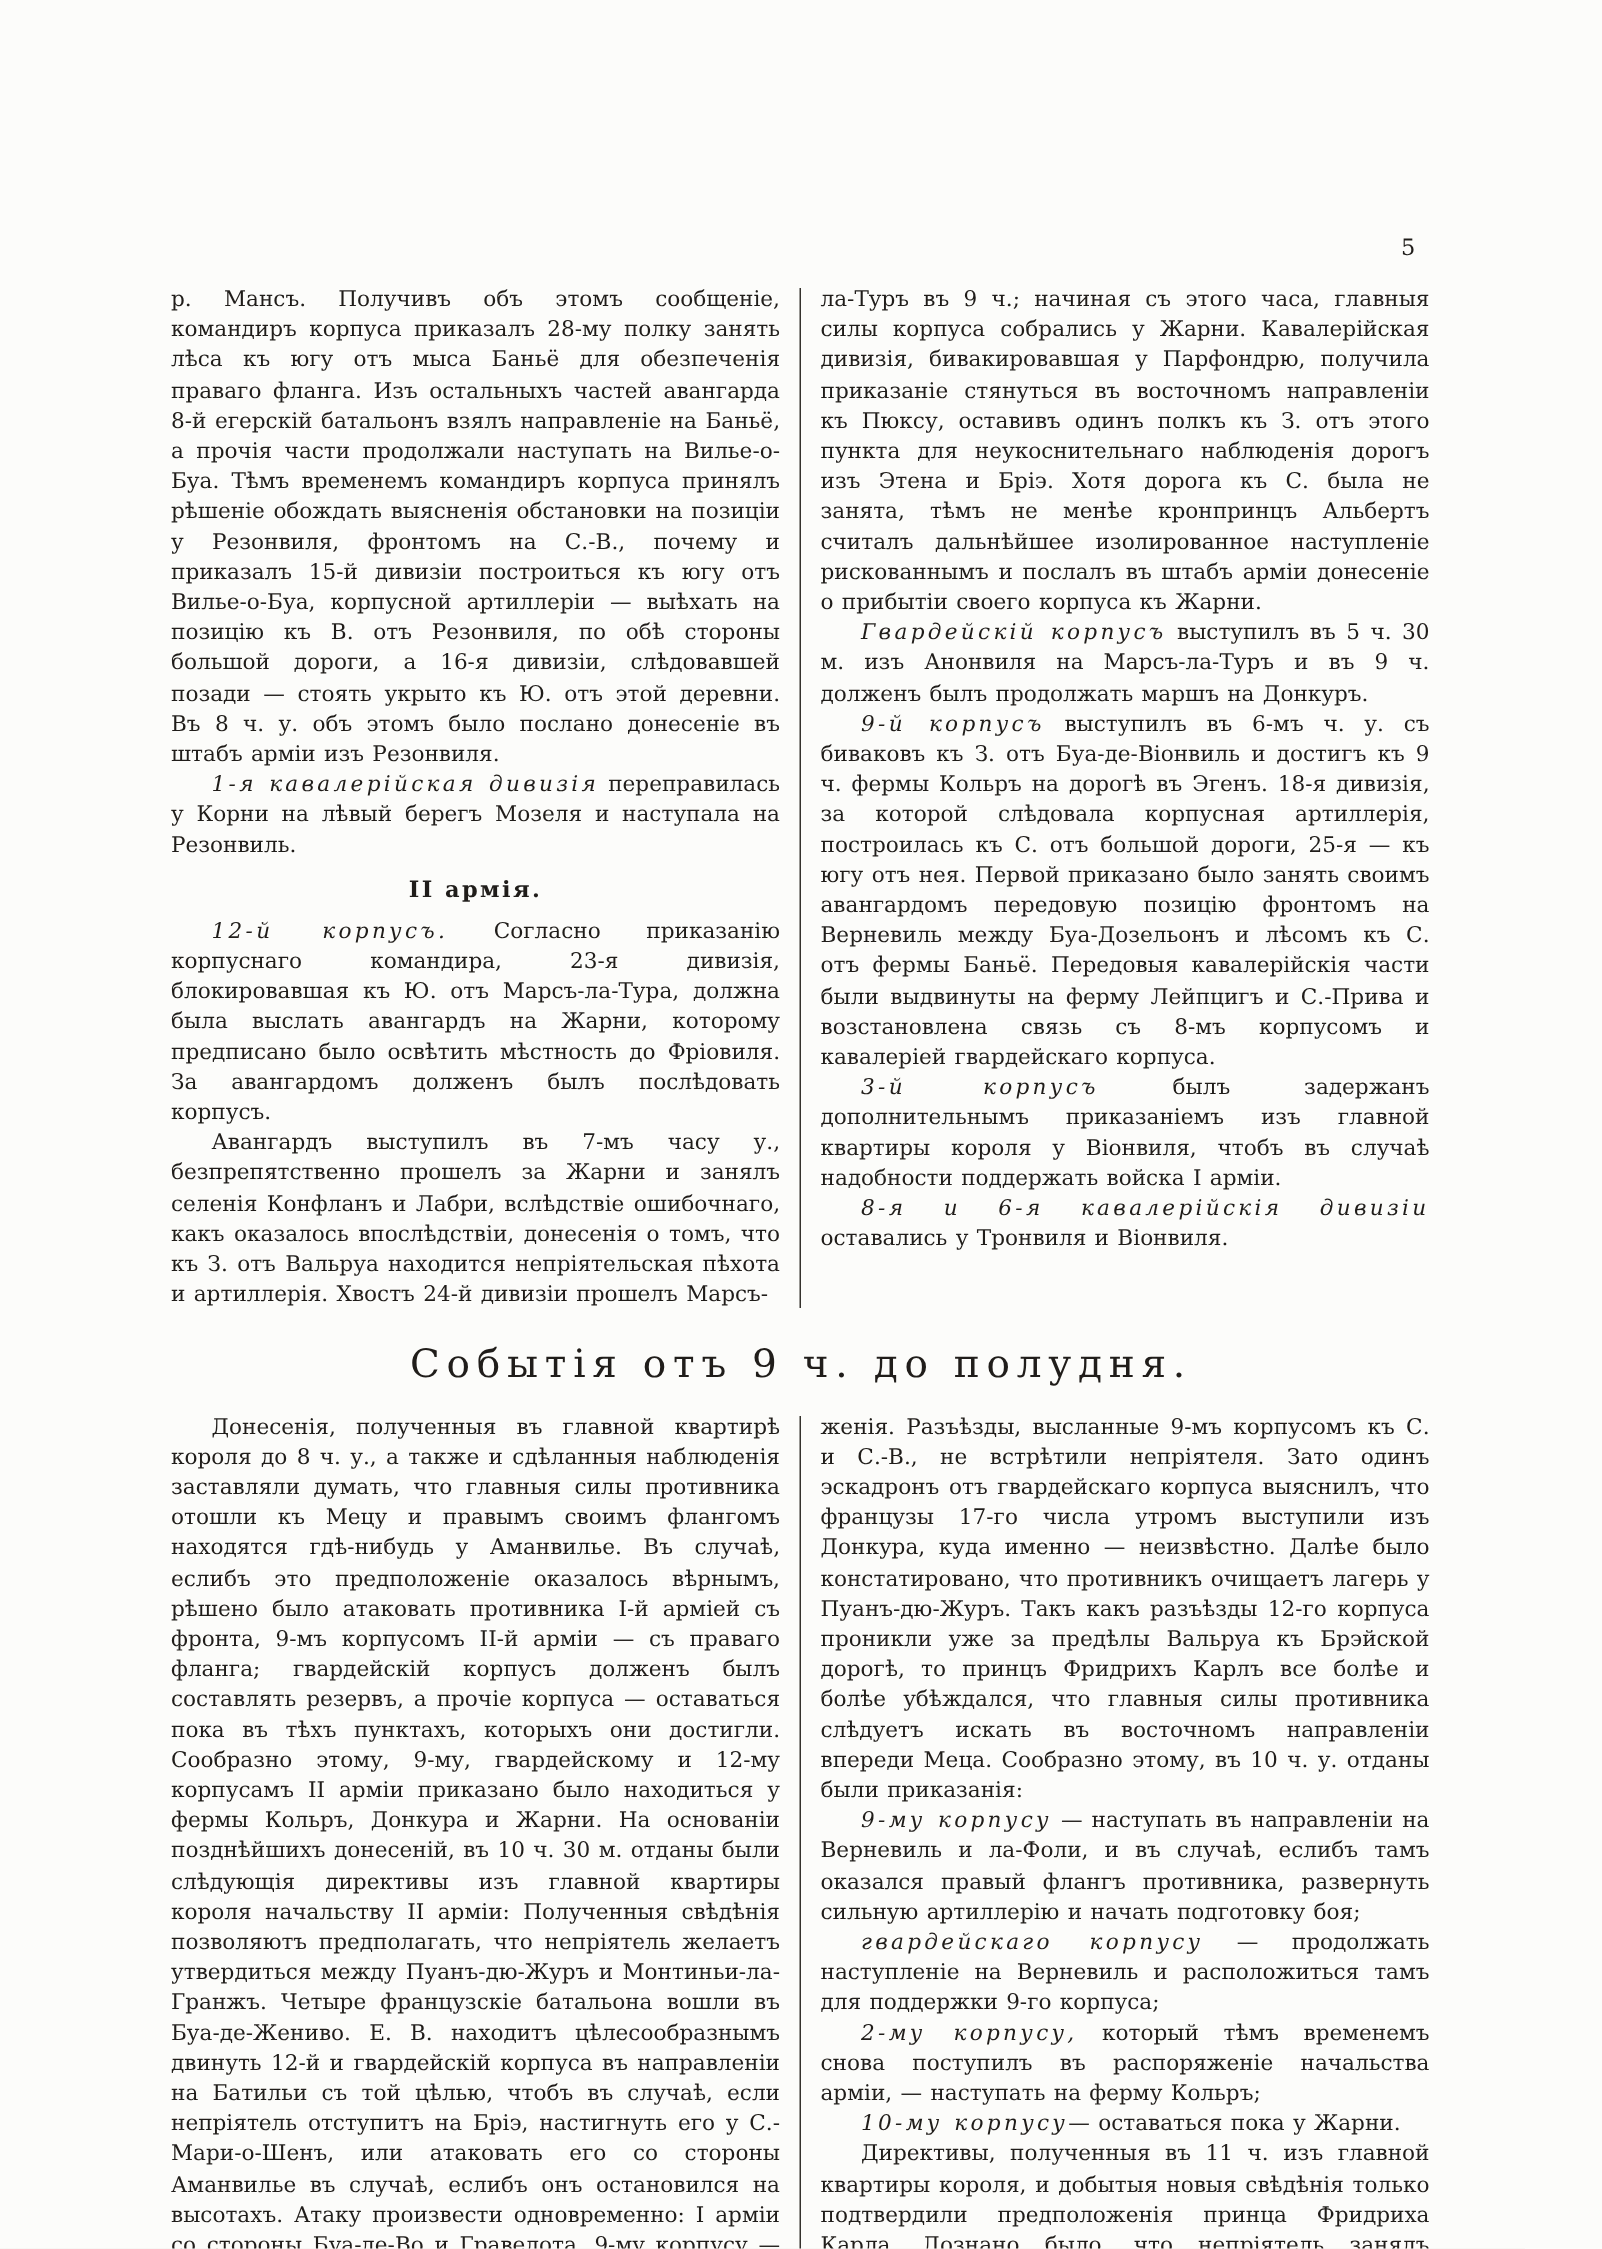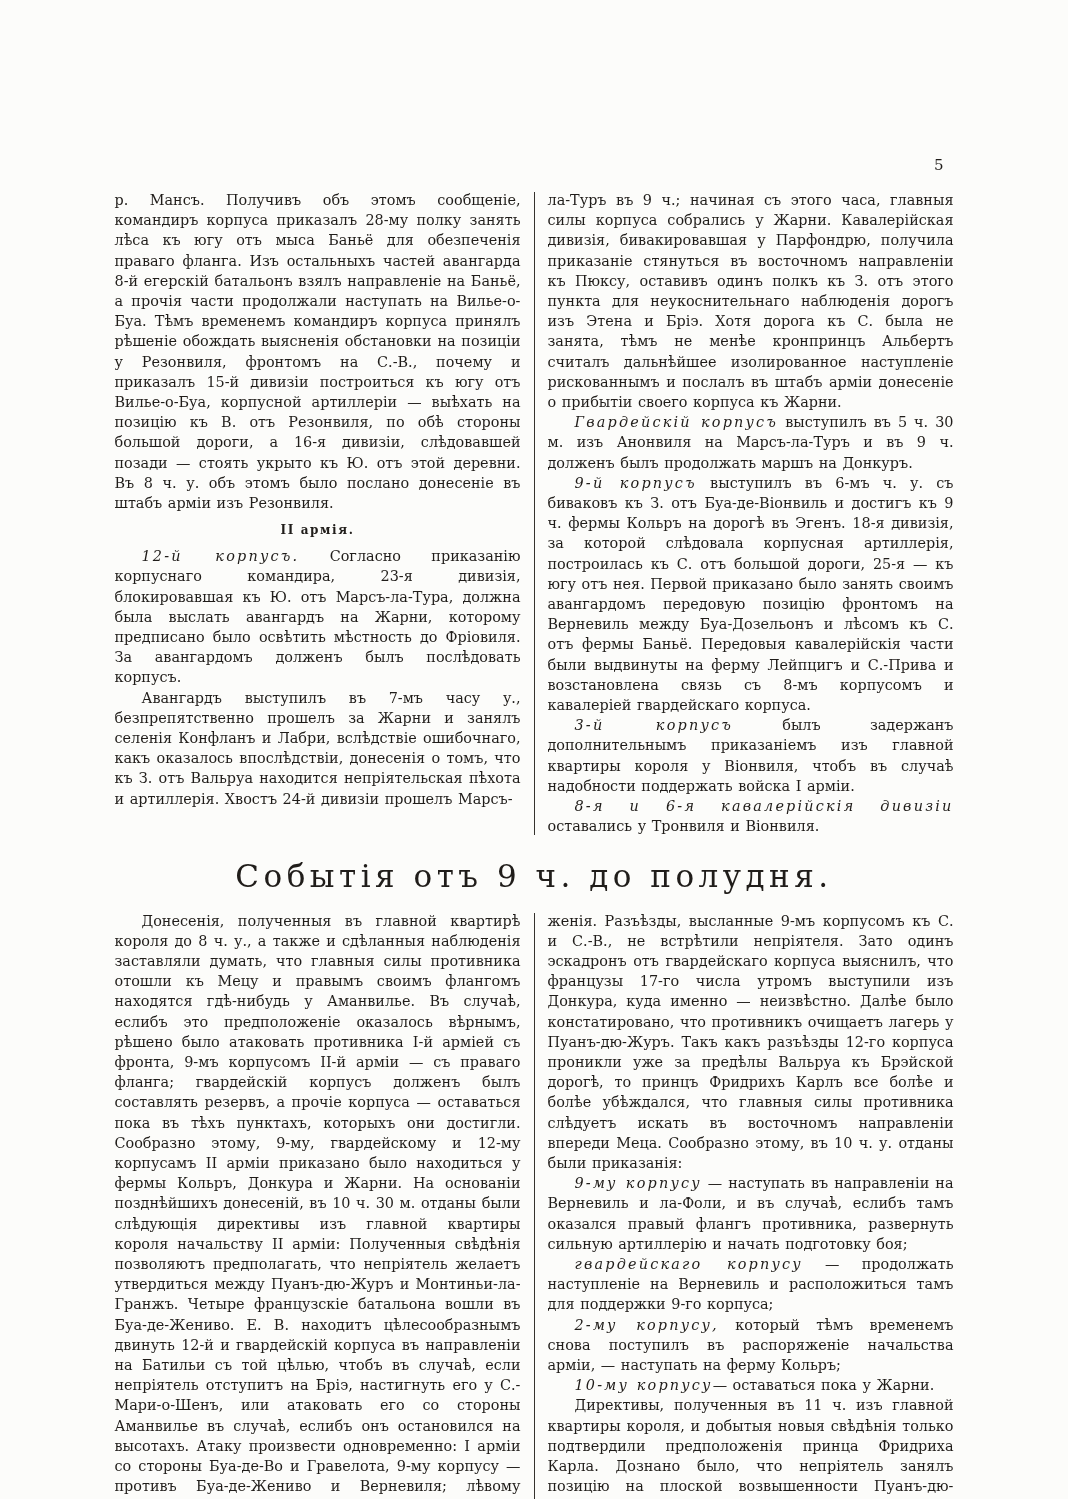"р. Мансъ. Получивъ объ этомъ" .cols { justify-content: center -> none }
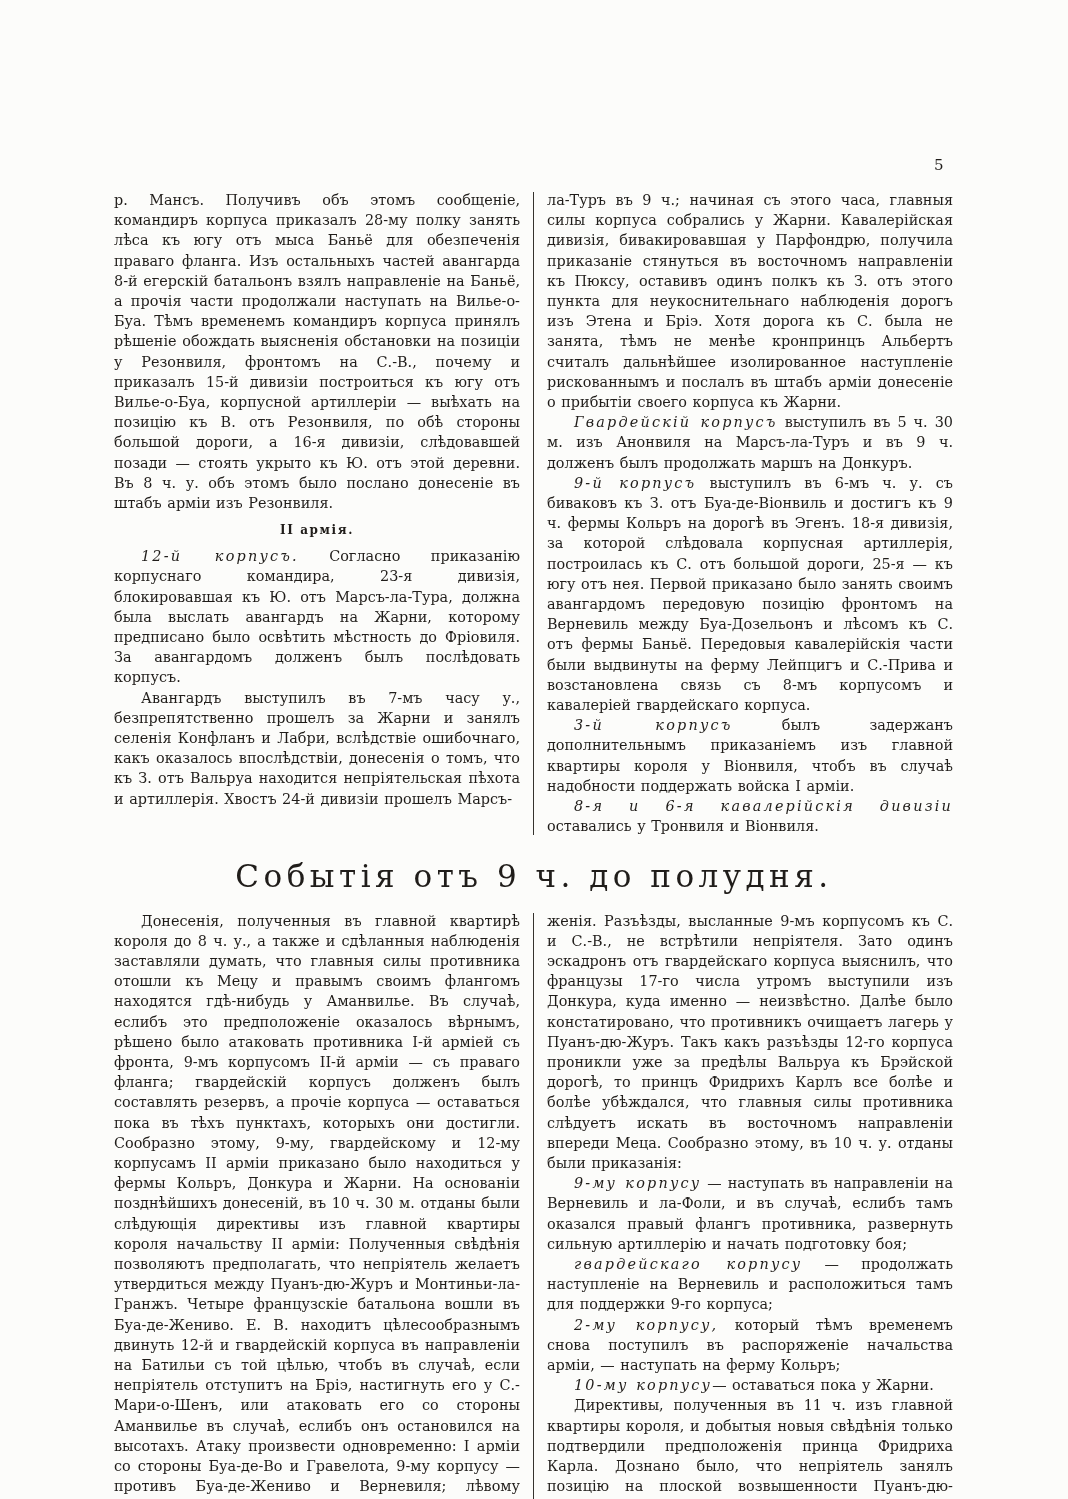"1-я кавалерійская дивизія переправилась" p { html: none -> <p><span>1-я кавалерійская дивизія</span><span> переправилась у Корни на лѣвый берегъ Мозеля и наступала на Резонвиль.</span></p> }
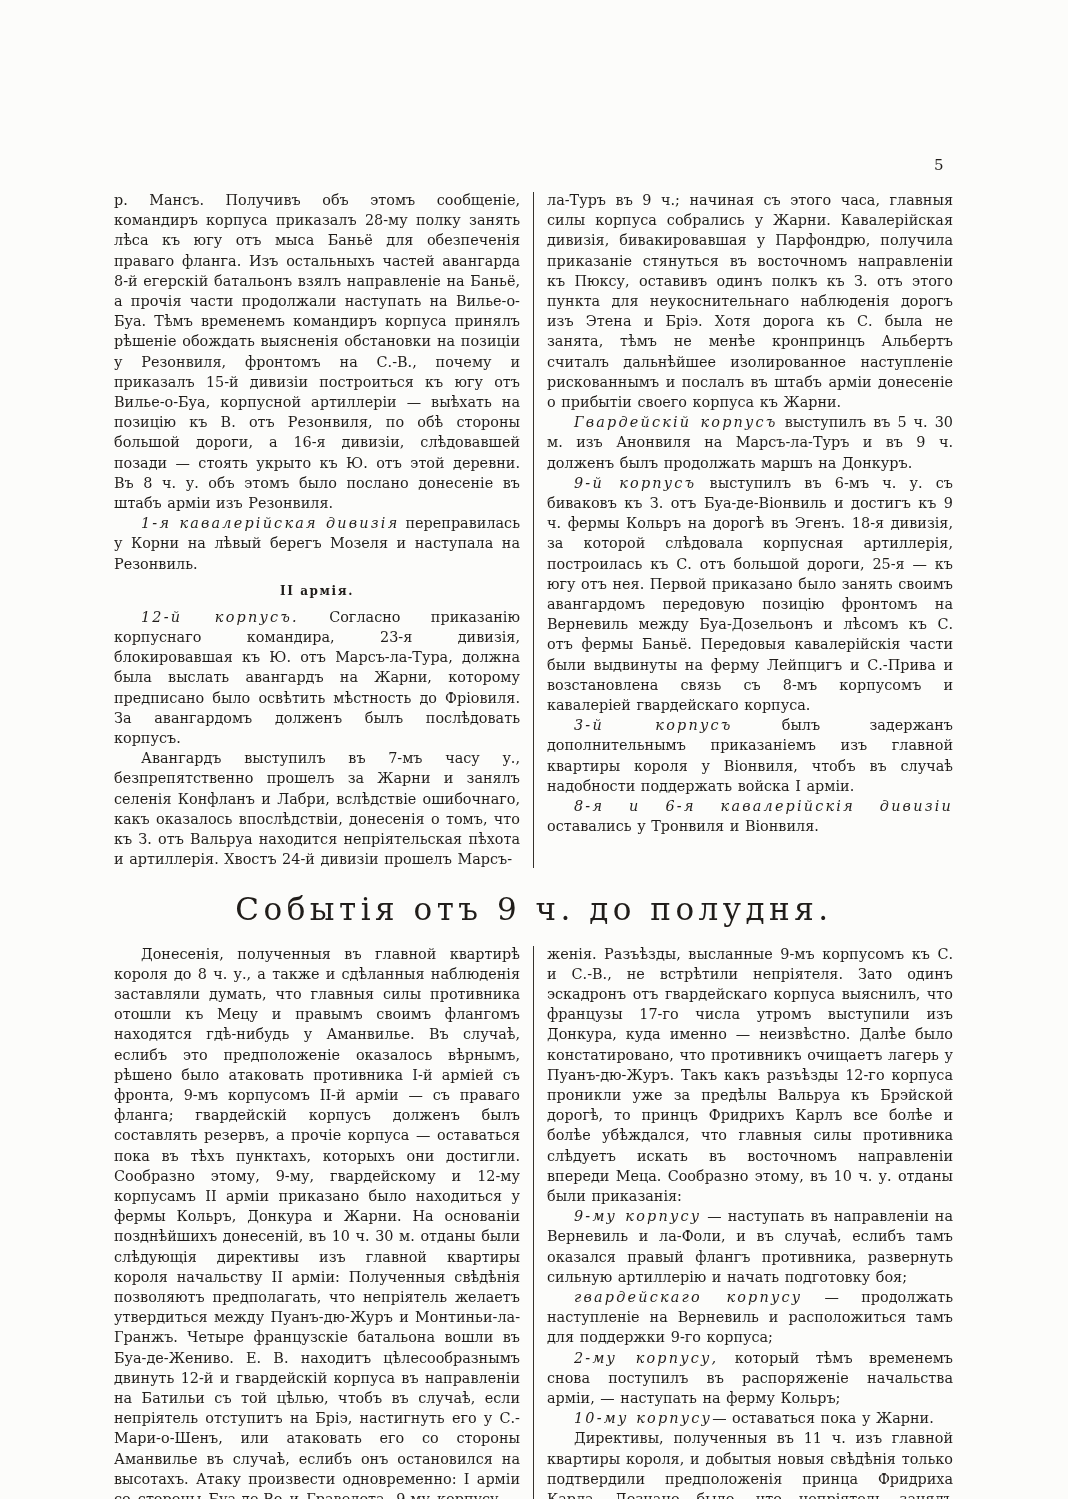"II армія." .subhead { font-size: 12px -> 15px }
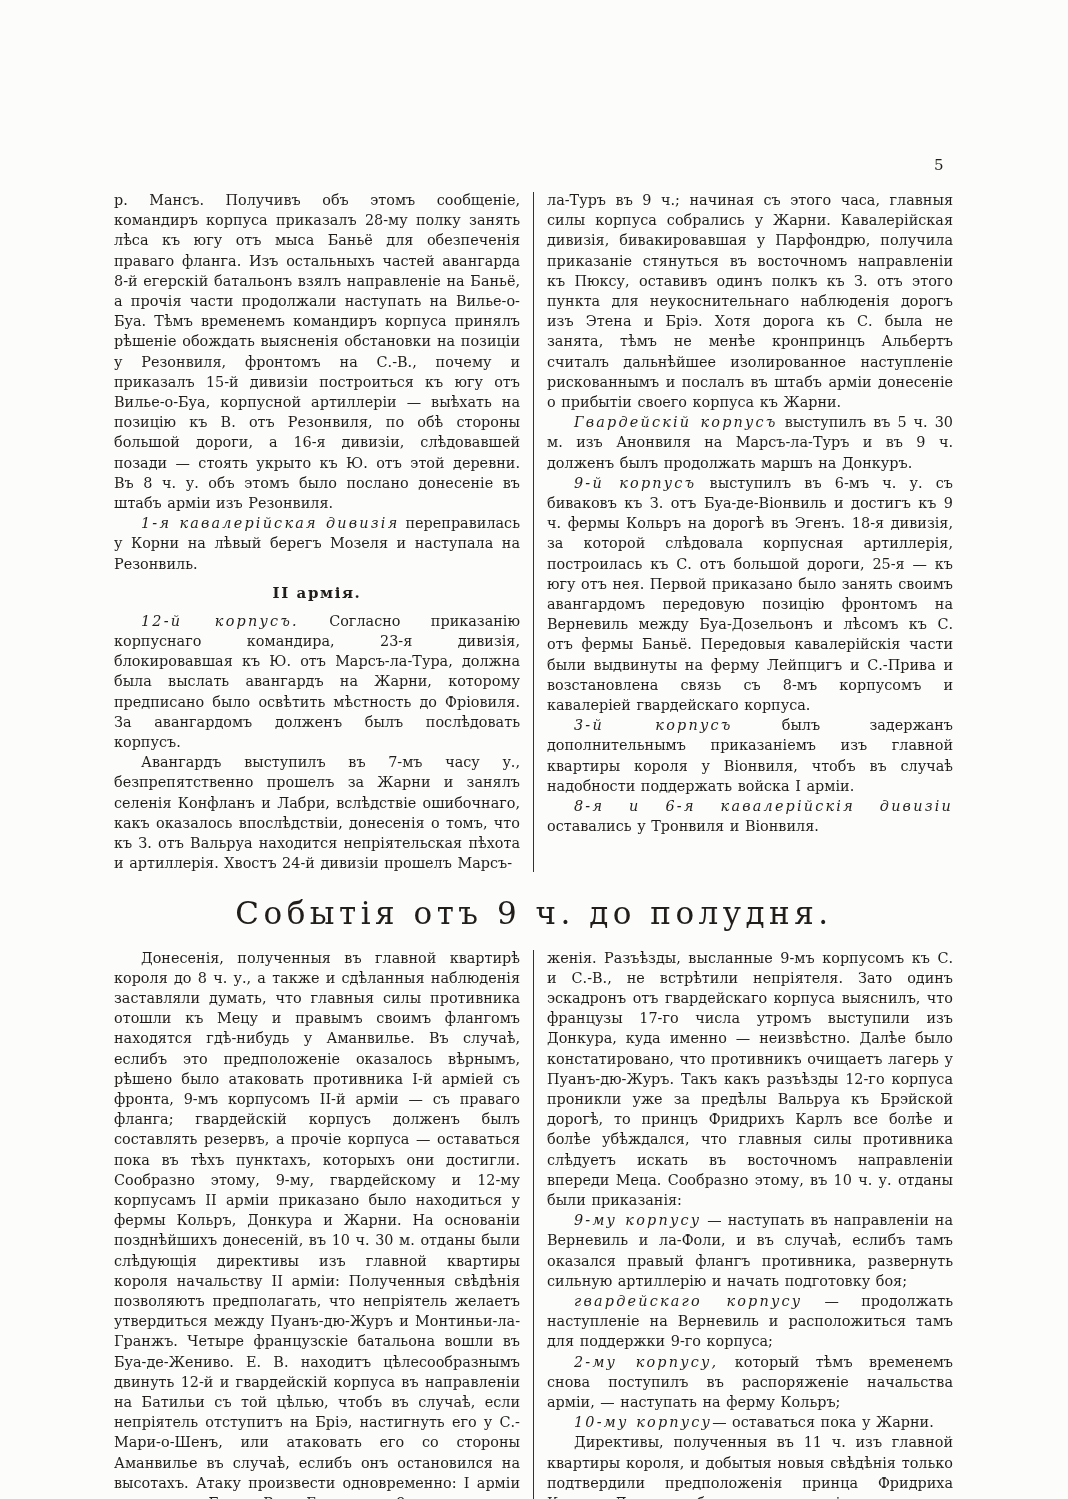"Событія отъ 9 ч. до" .mainhead { font-size: 31px -> 26px }
